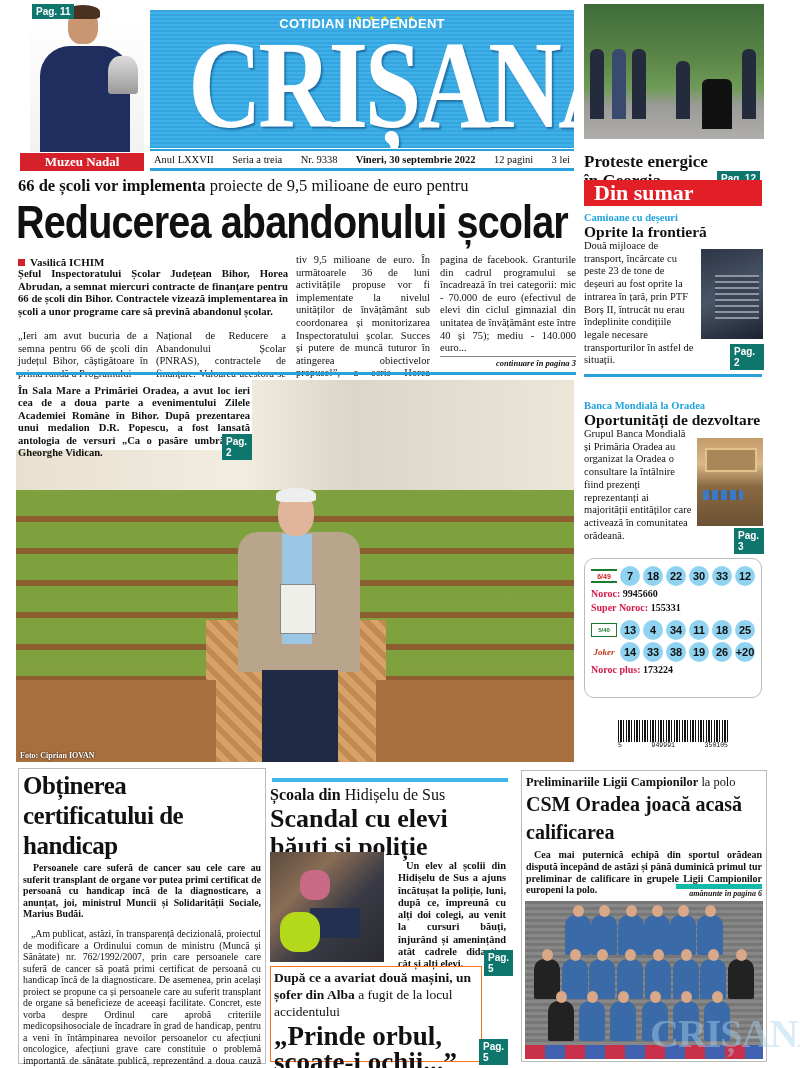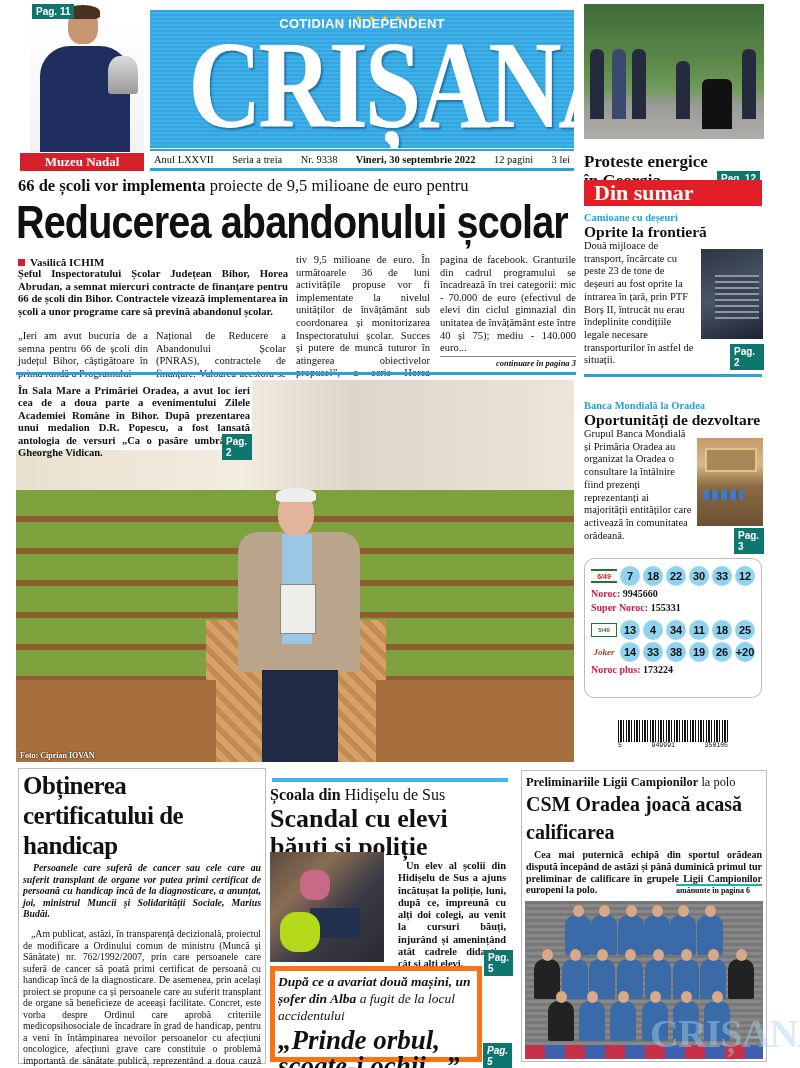"Persoanele care suferă de cancer" #handicap .intro { font-style: italic -> none }
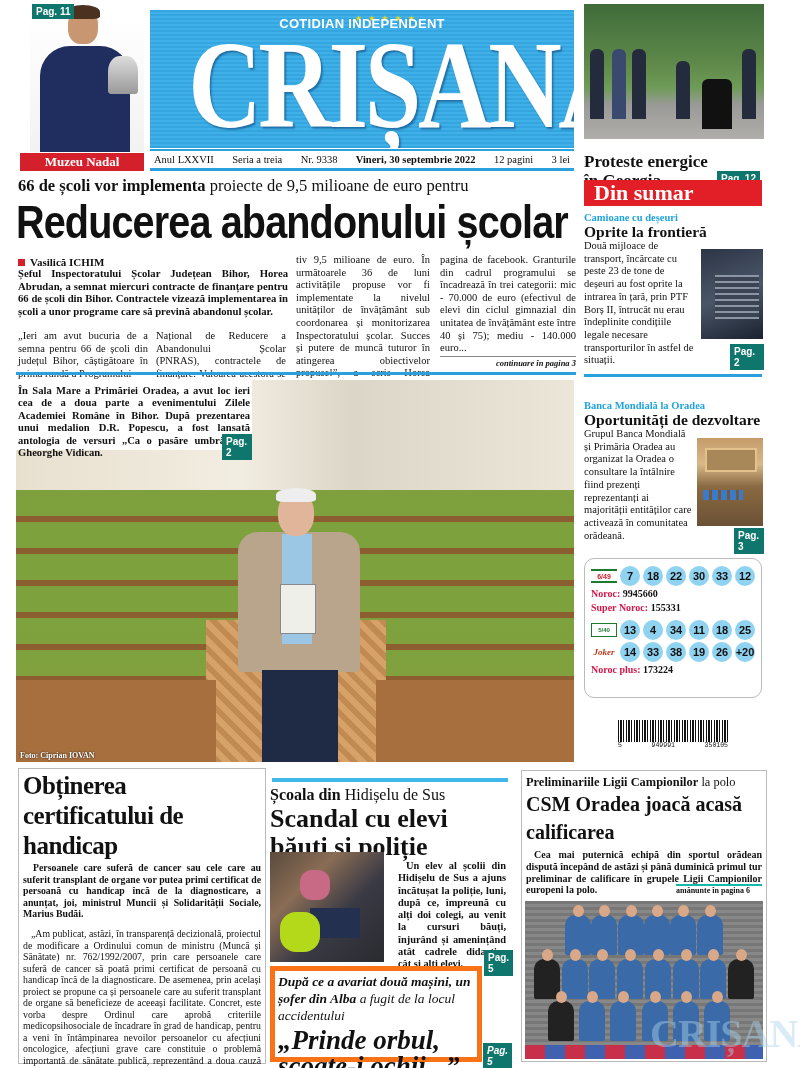"amănunte în pagina 6" #polo .cont { border-top: 2px solid #14b8a6 -> 5px solid #14b8a6; font-style: none -> italic; text-align: left -> right }
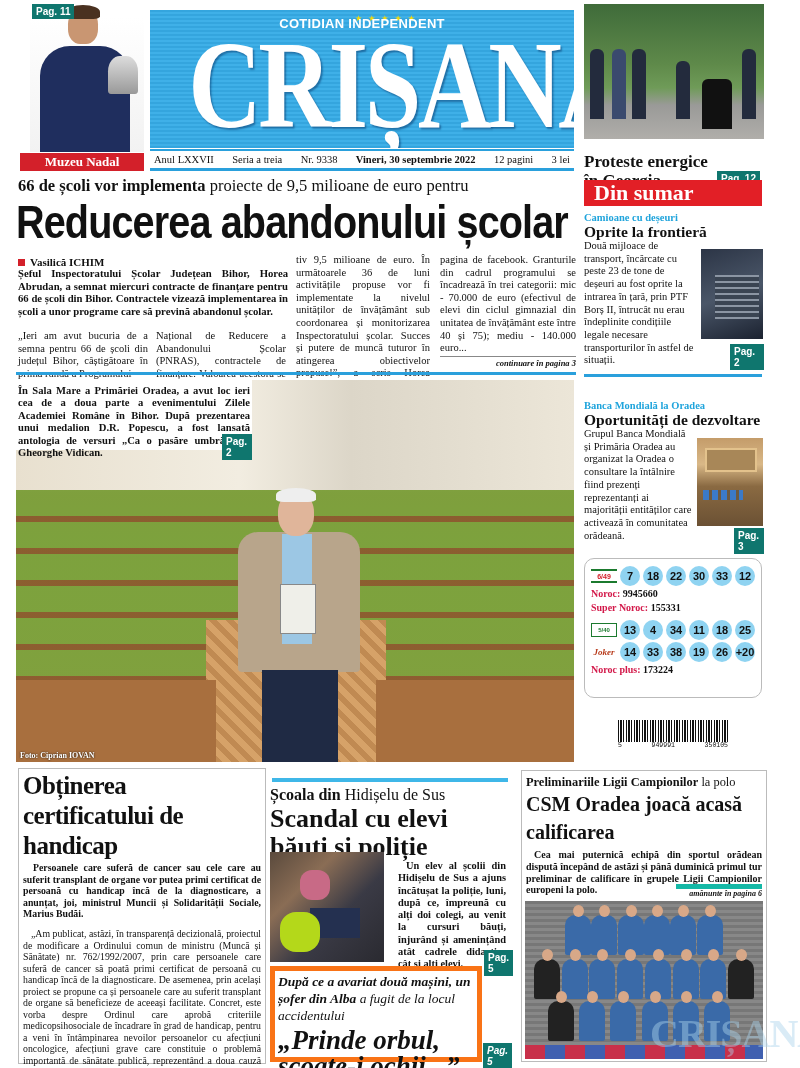"După ce a avariat două" #alba { border: 5px solid #f97316 -> 1px solid #f97316; font-style: italic -> none }
